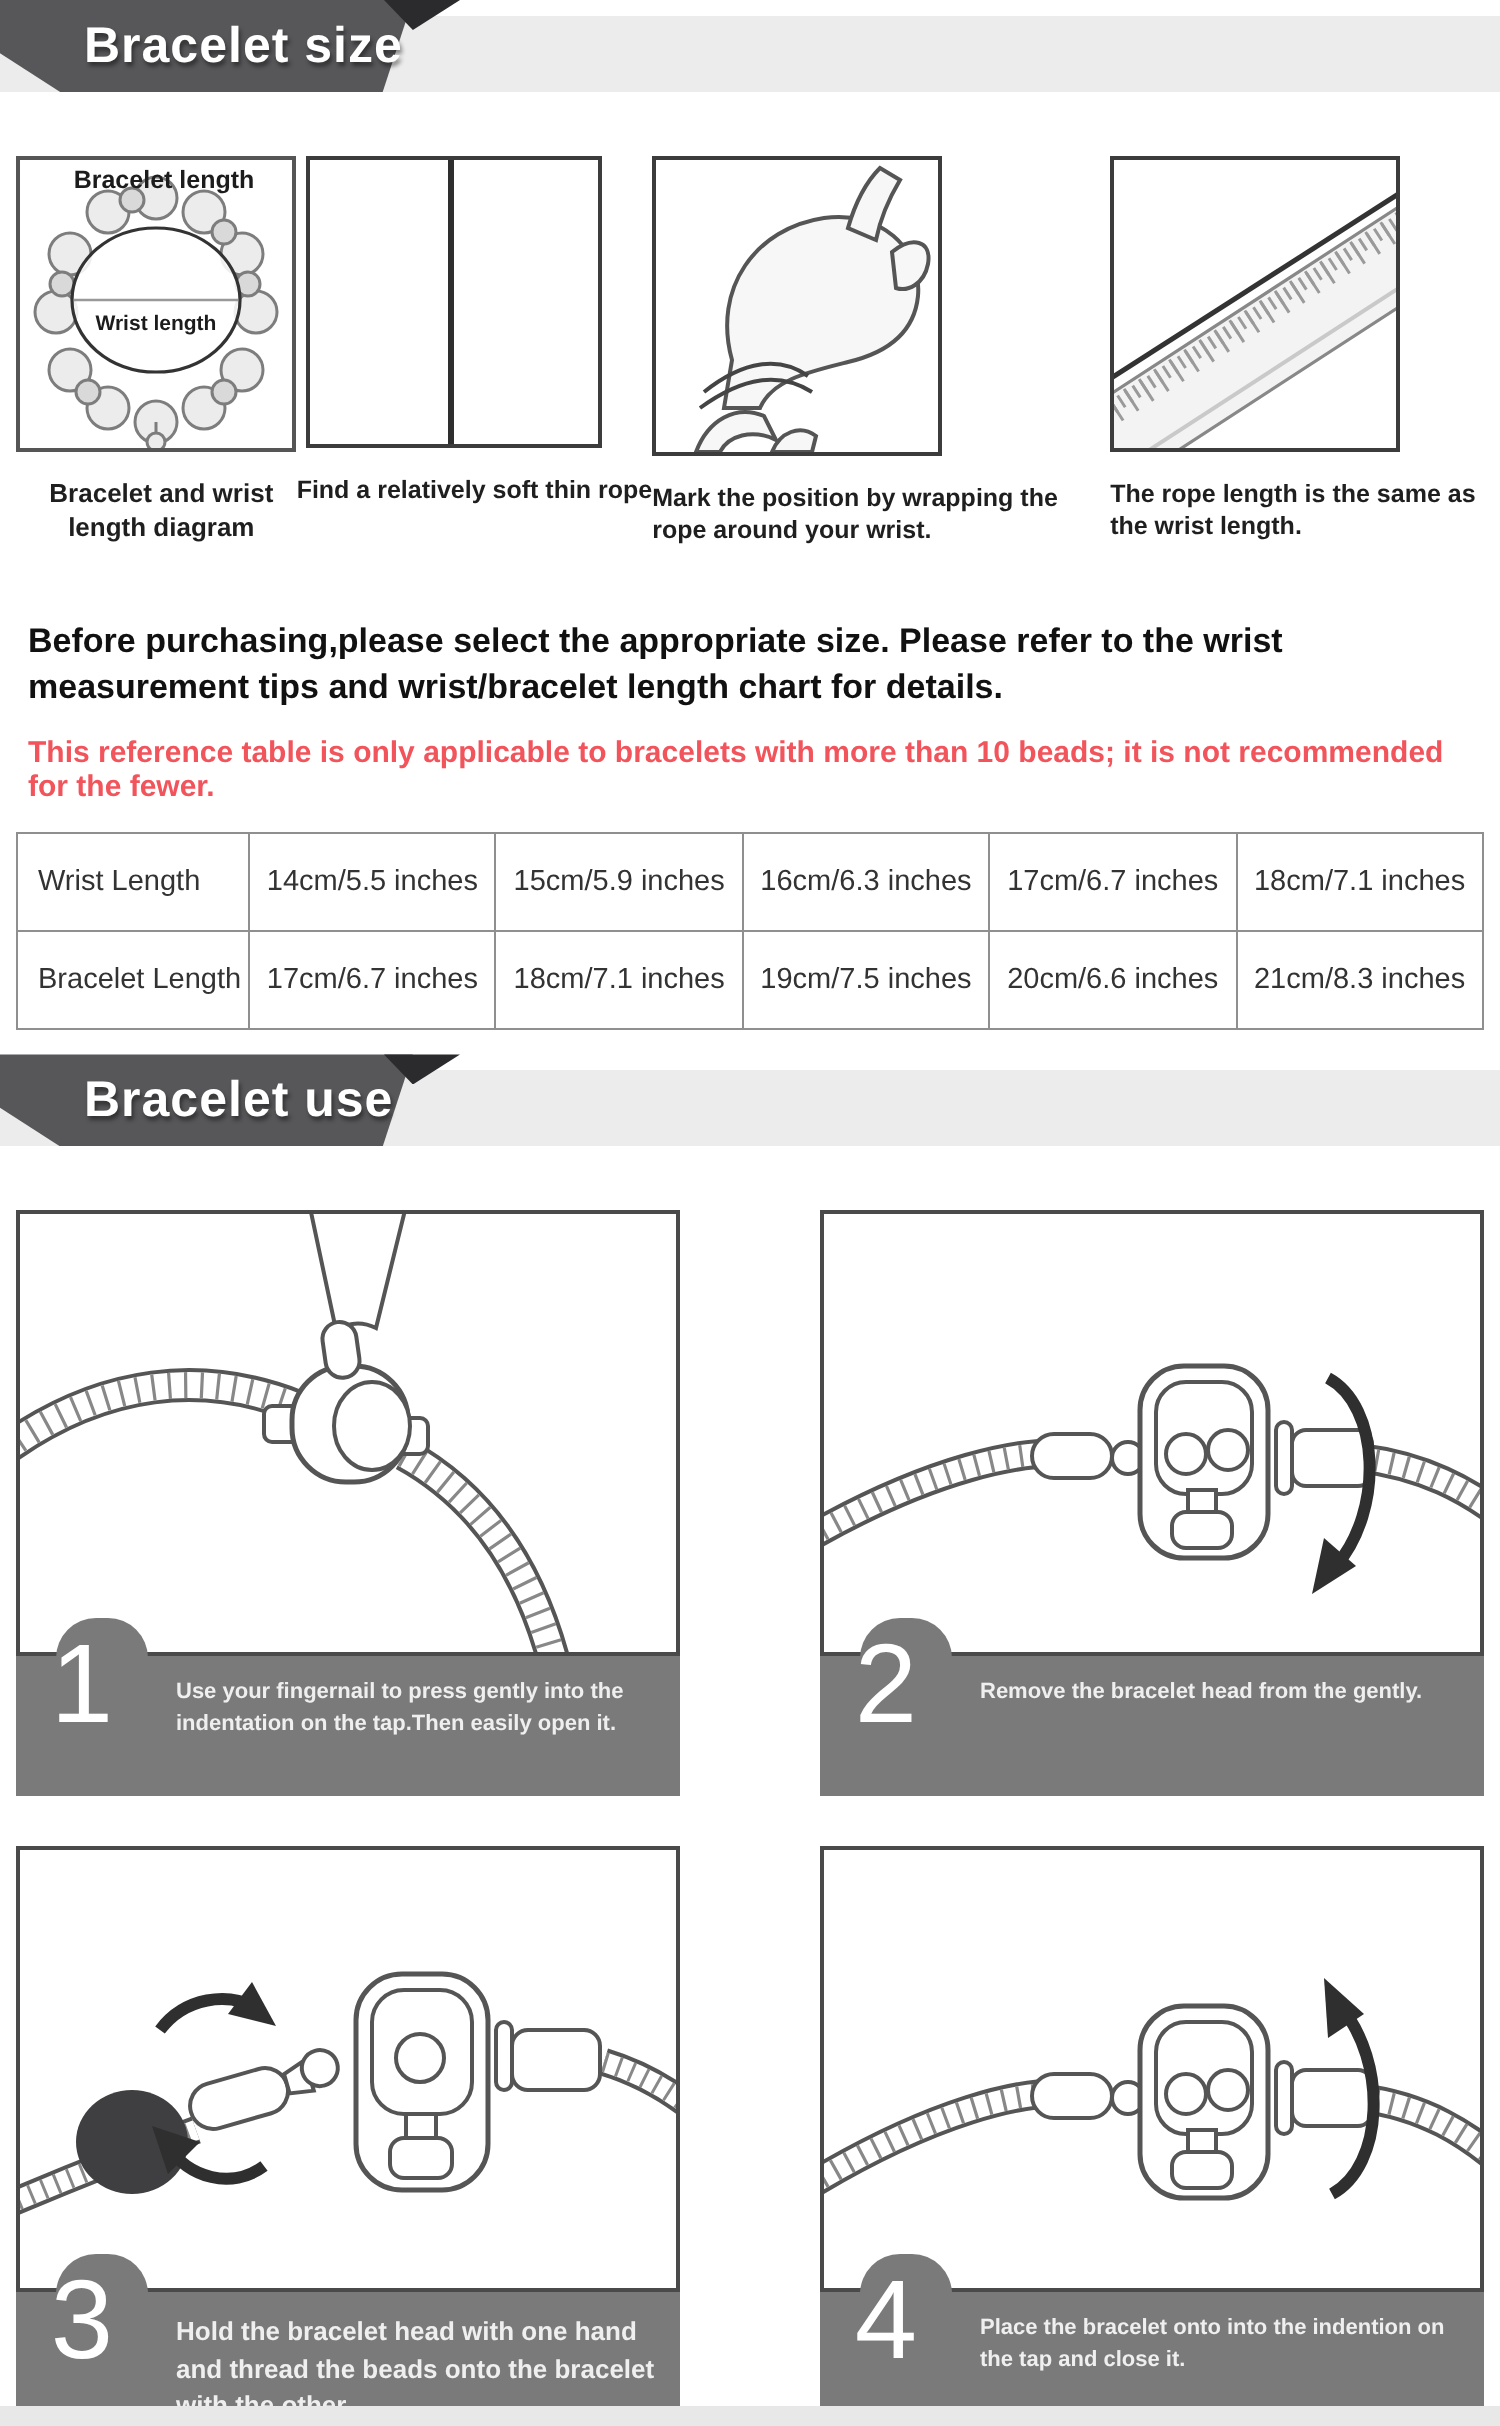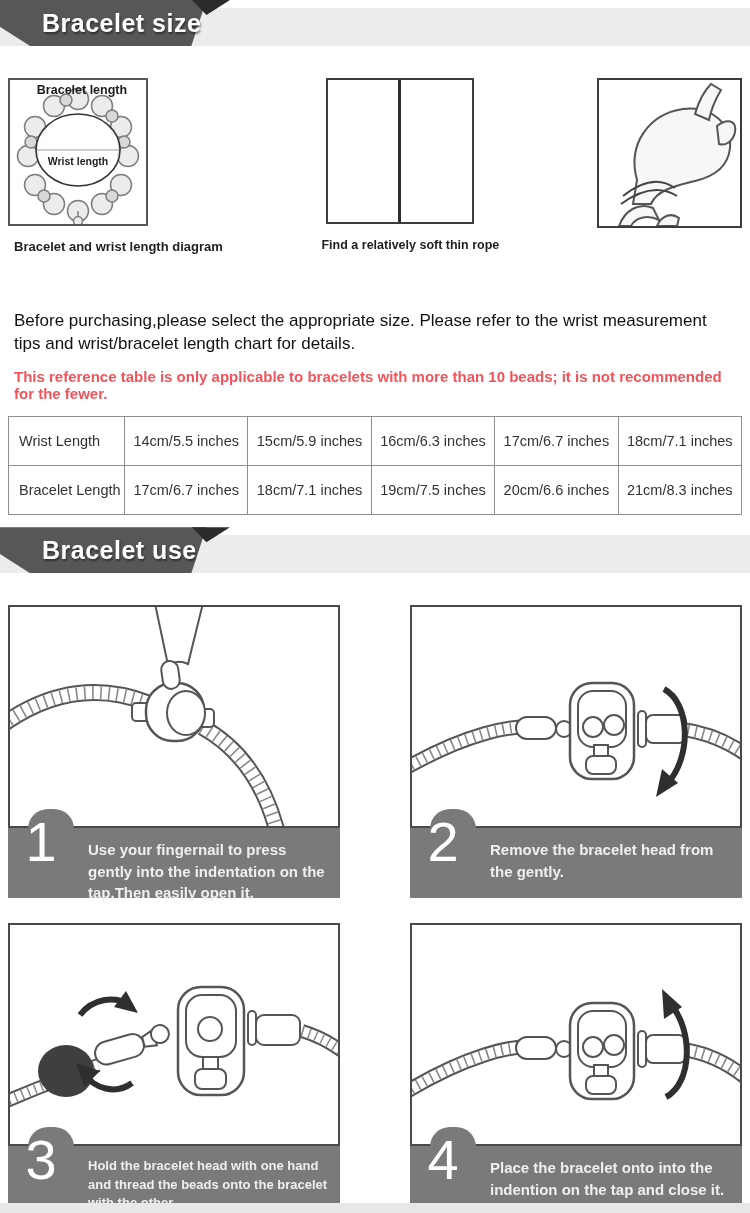"Mark the position by wrapping" div.panel-caption { html: none -> <div>Mark the position by wrapping the rope around your wrist.</div> }
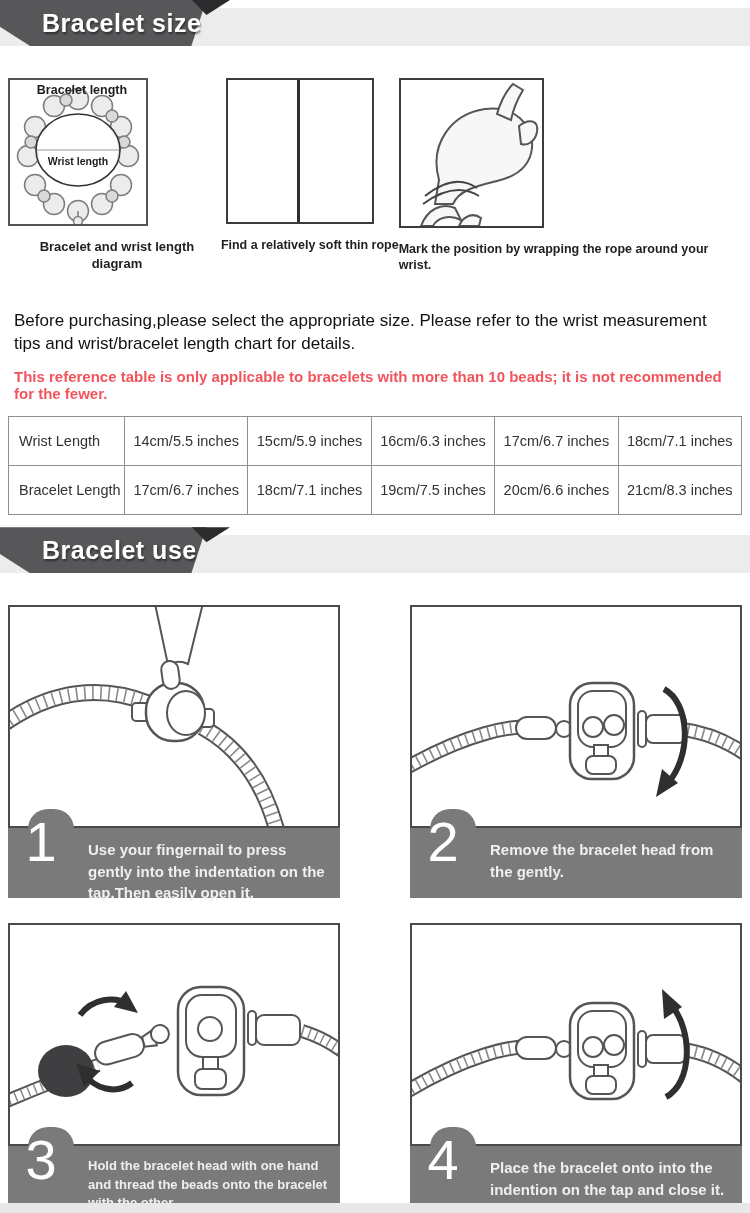"The rope length is the" div.panel { html: none -> <div> <div> <svg> <line></line> <g> <rect></rect> <line></line> <line></line> <line></line> </g> </svg> </div> <div>The rope length is the same as the wrist length.</div> </div> }
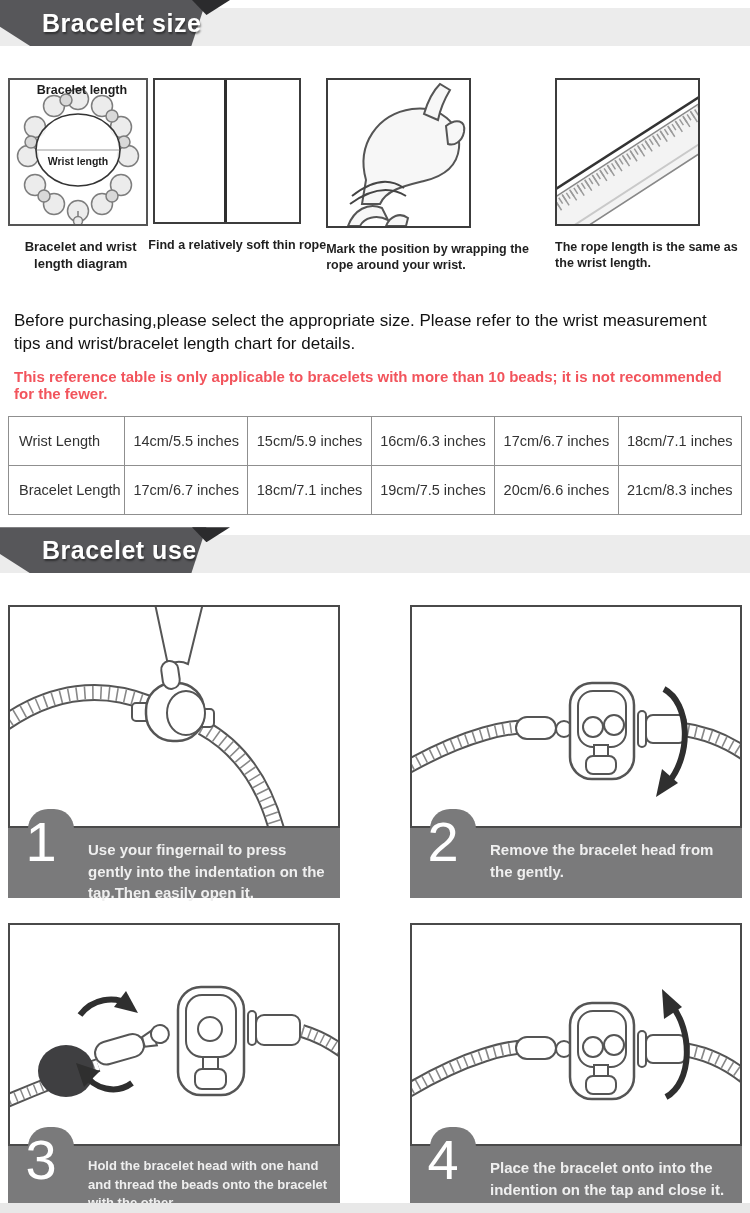"Before purchasing,please select the" .intro { font-weight: 400 -> 700 }
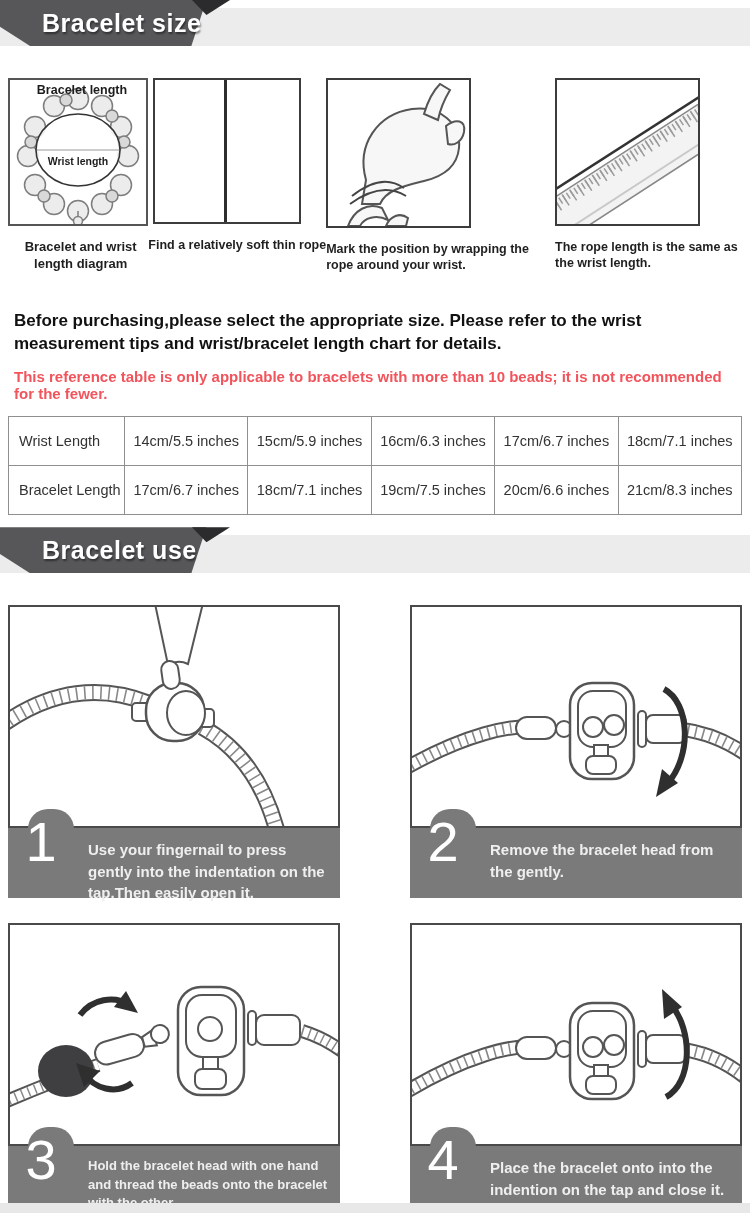"Use your fingernail to press" .step-text { font-size: 15px -> 11px }
